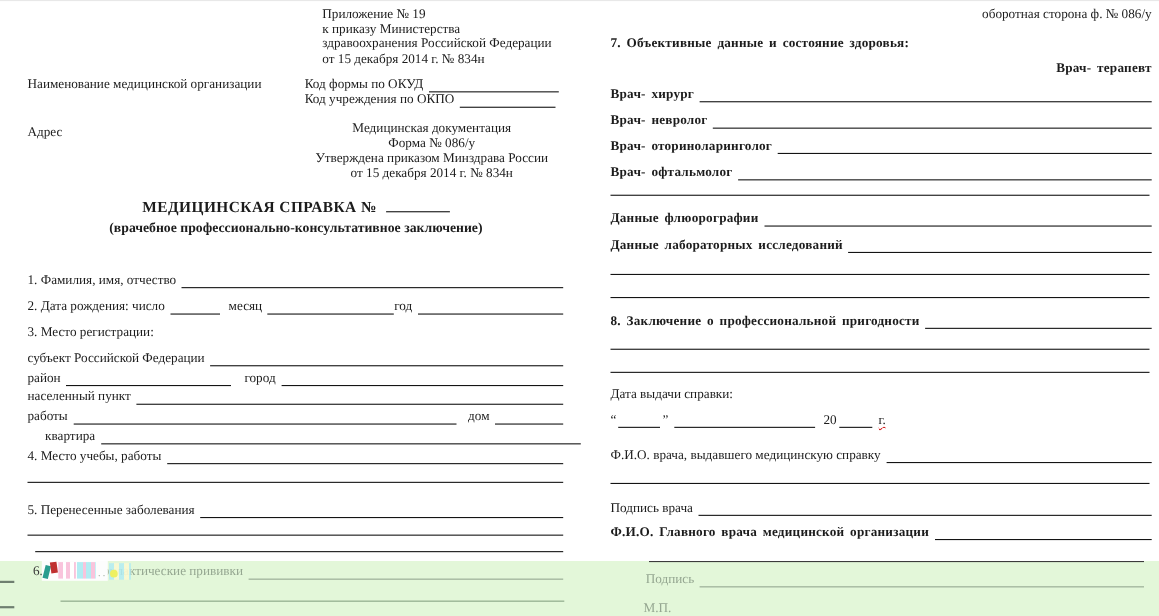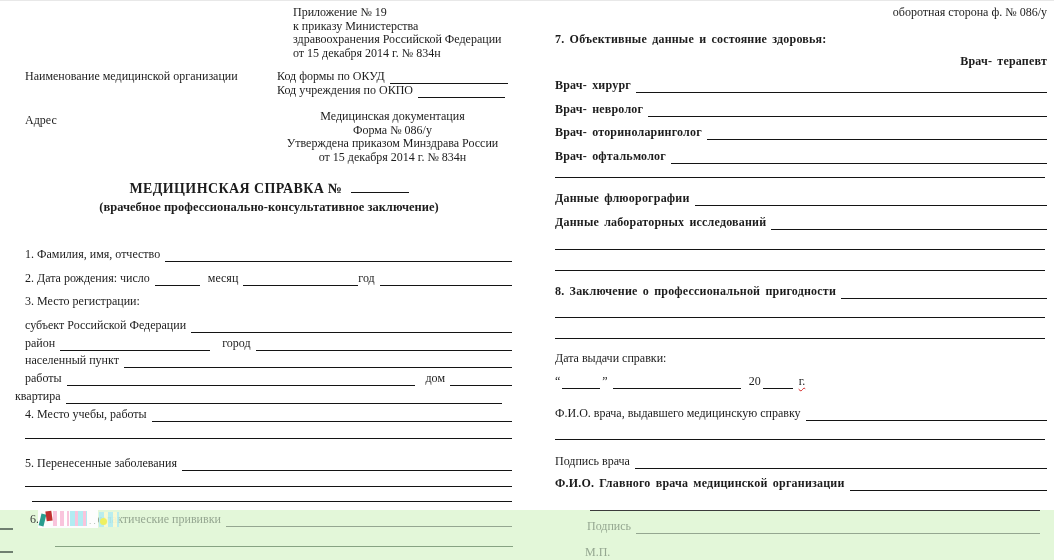"квартира" div.row { left: 15px -> 41px }
